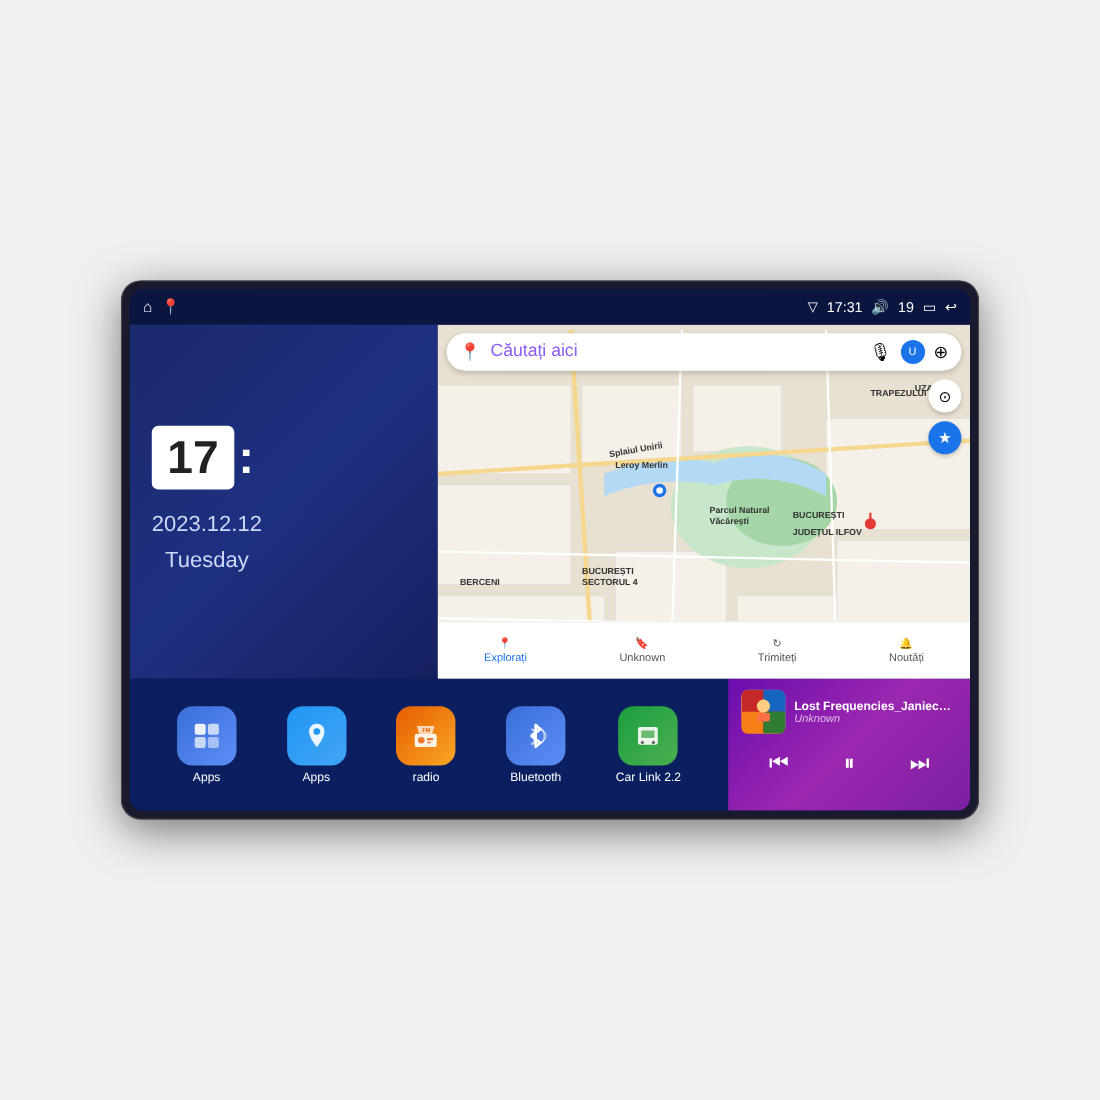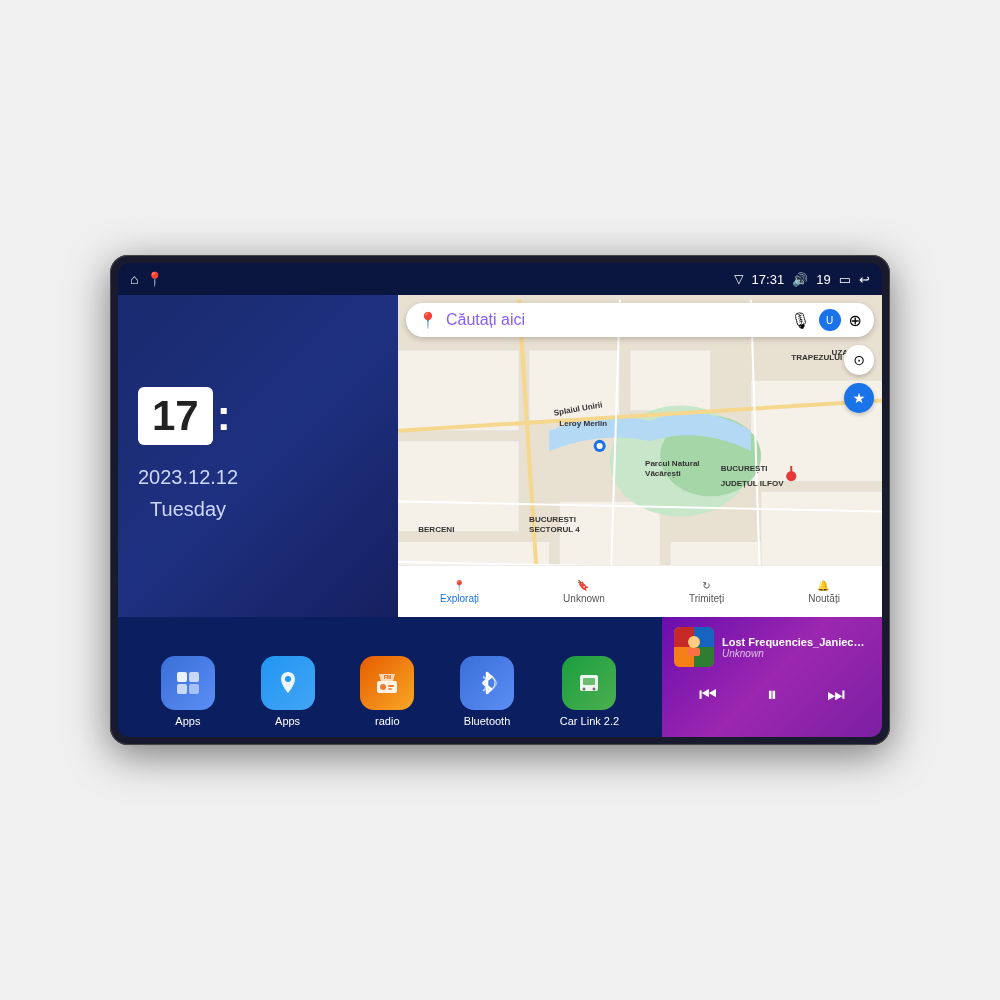"Apps" .apps-panel { align-items: flex-end -> center }
